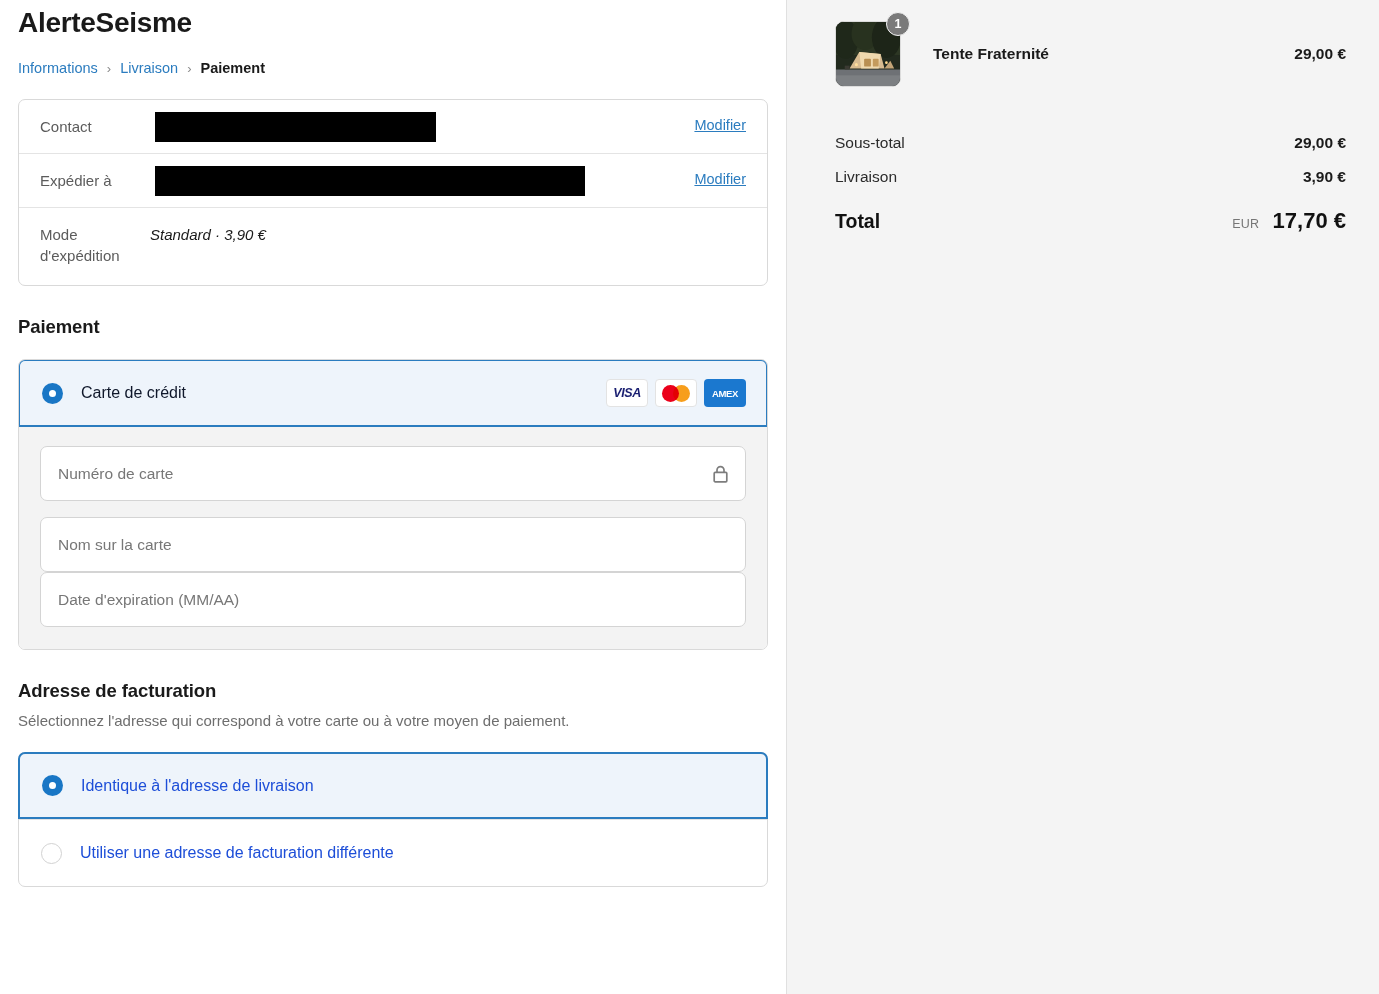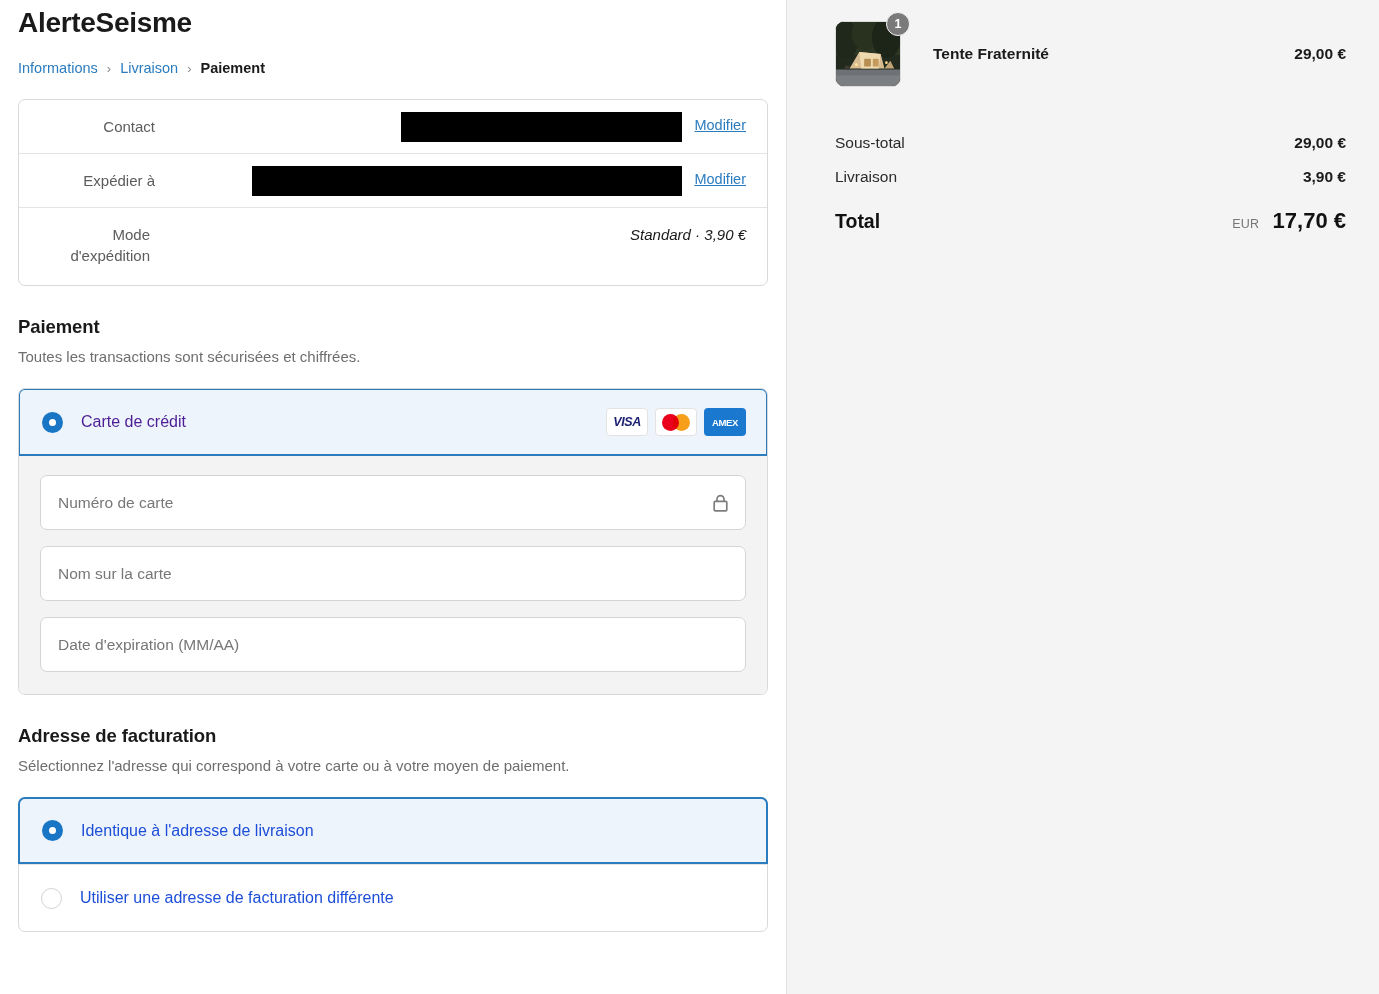"Contact" .review-row { text-align: right -> none }
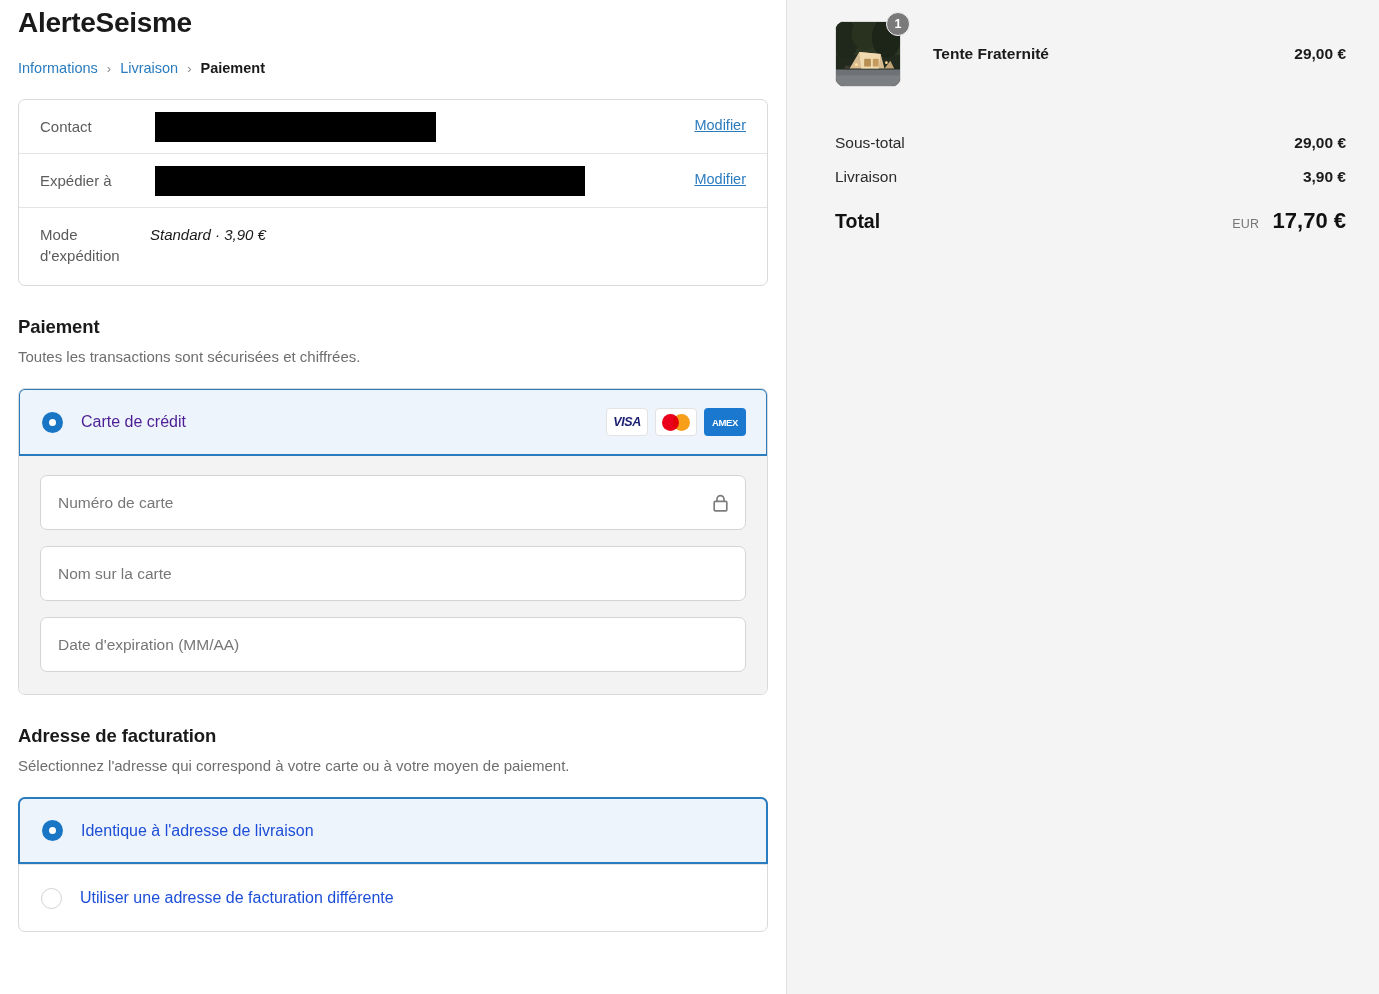"Toutes les transactions sont sécurisées" div.section-sub { html: <div>Toutes les transactions sont sécurisées et chiffrées.</div> -> none }
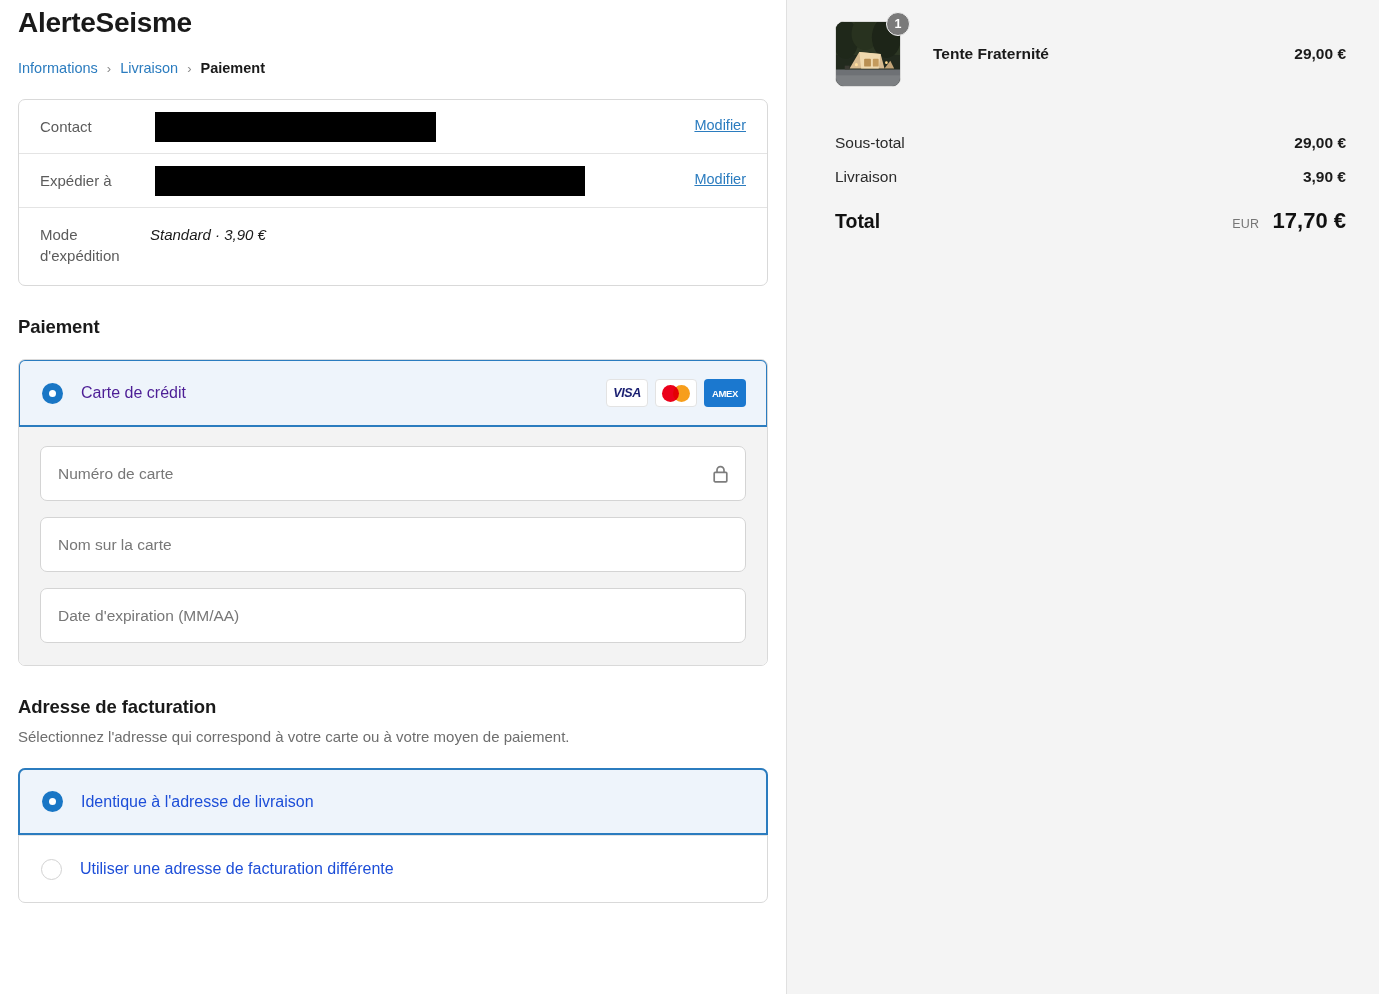"Carte de crédit" .pay-head-label { color: #4c1d95 -> #0f172a }
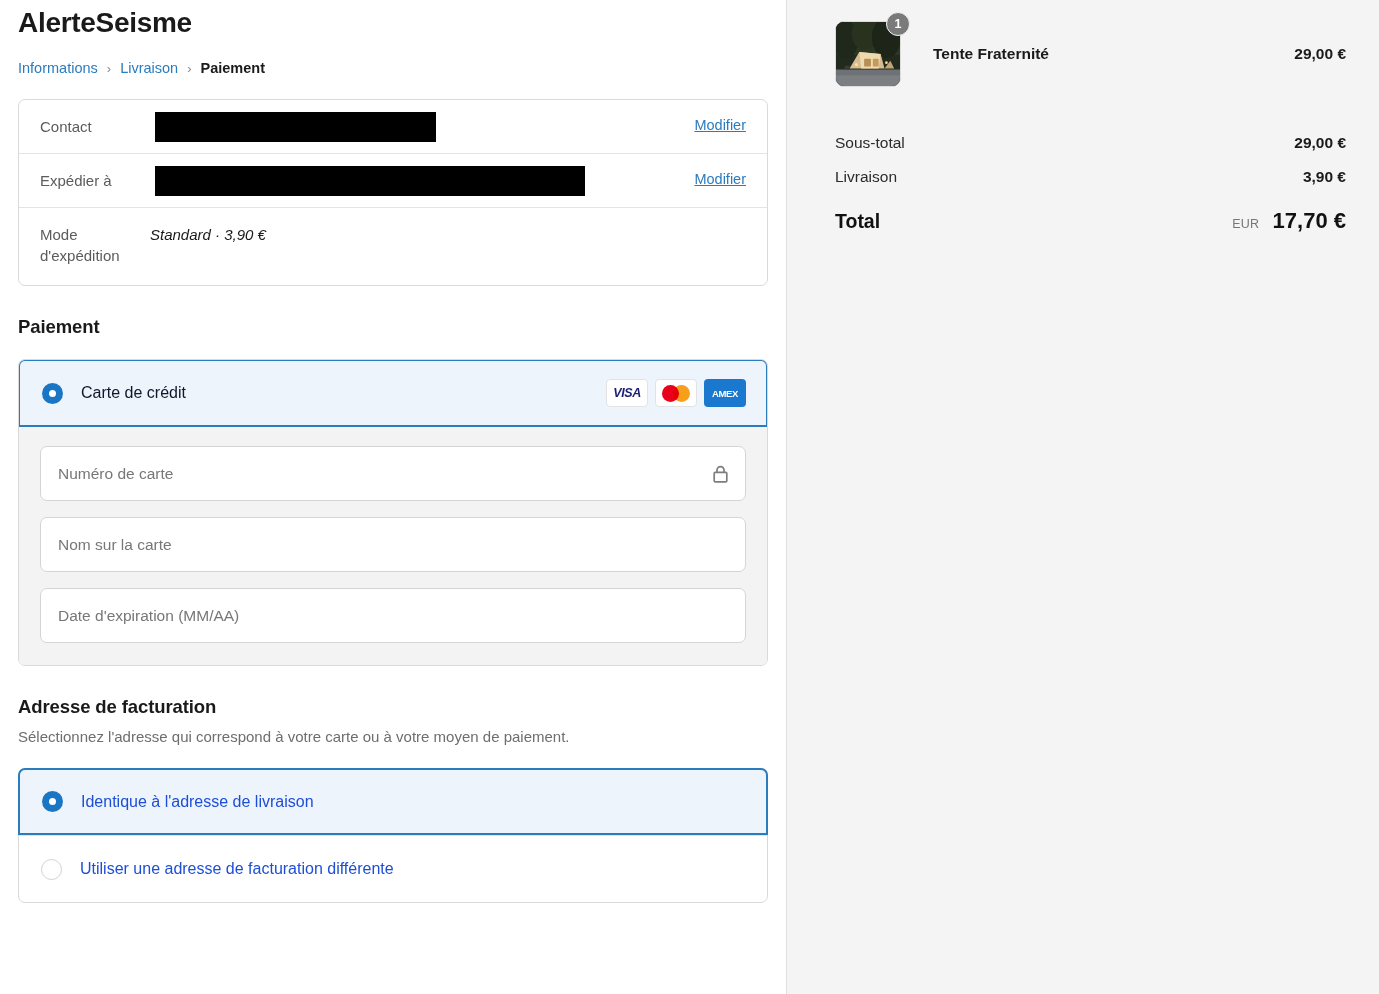"Date d'expiration (MM/AA)" .field-row { margin-top: 16px -> 0 }
